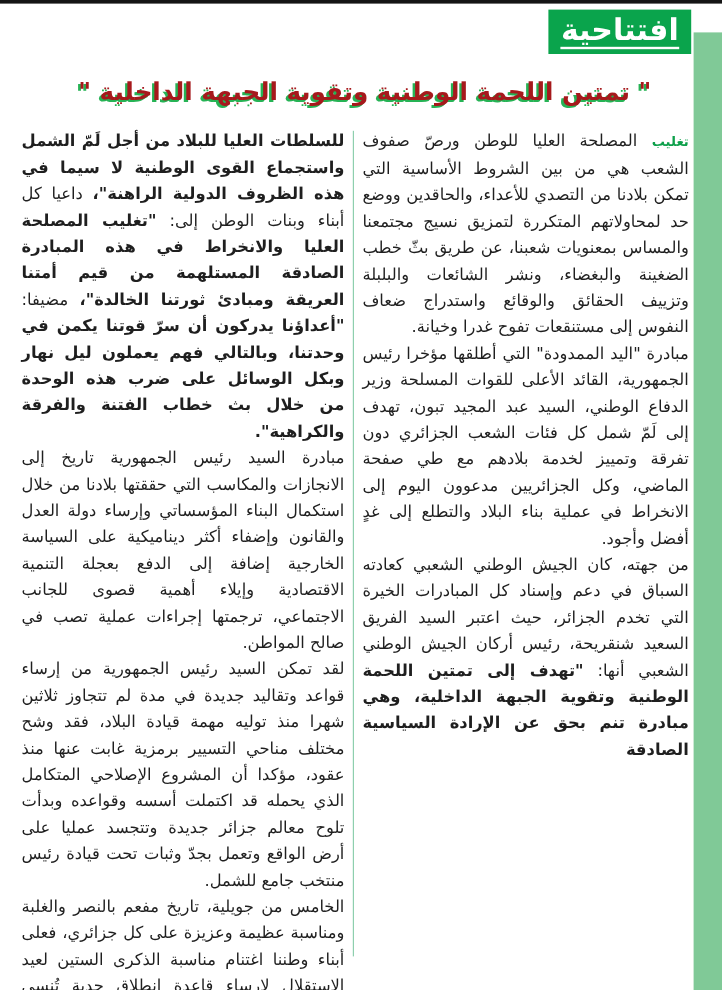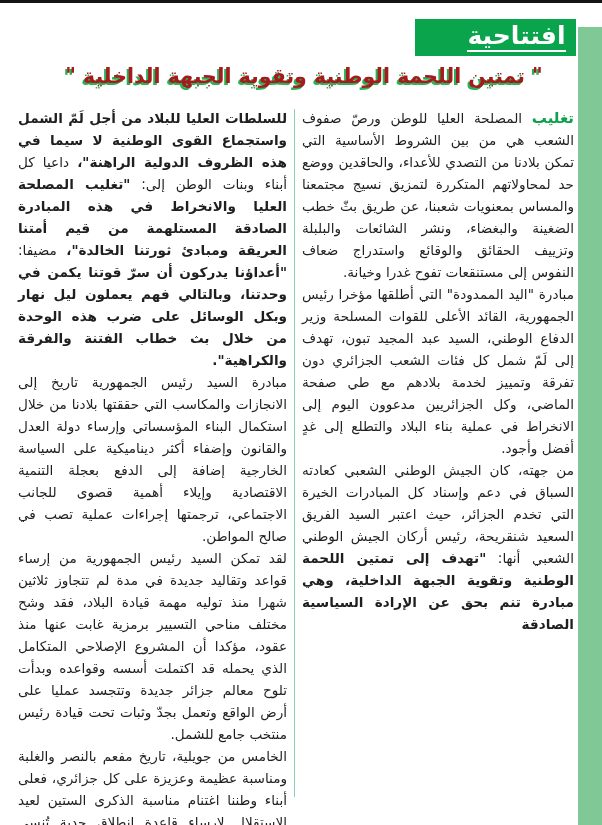"افتتاحية" .section-box { padding-left: 42px -> none; top: 19px -> 8px }
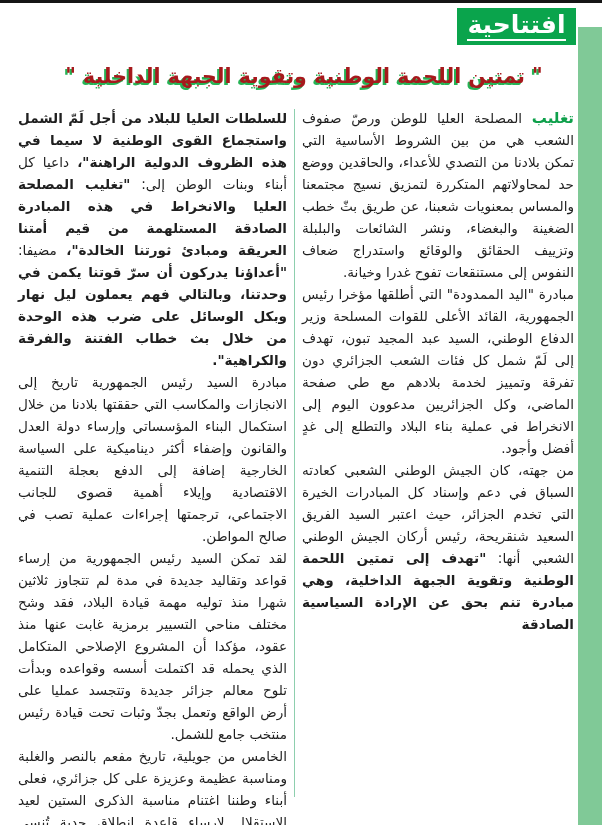"تغليب" .lead { font-size: 15px -> 11px }
